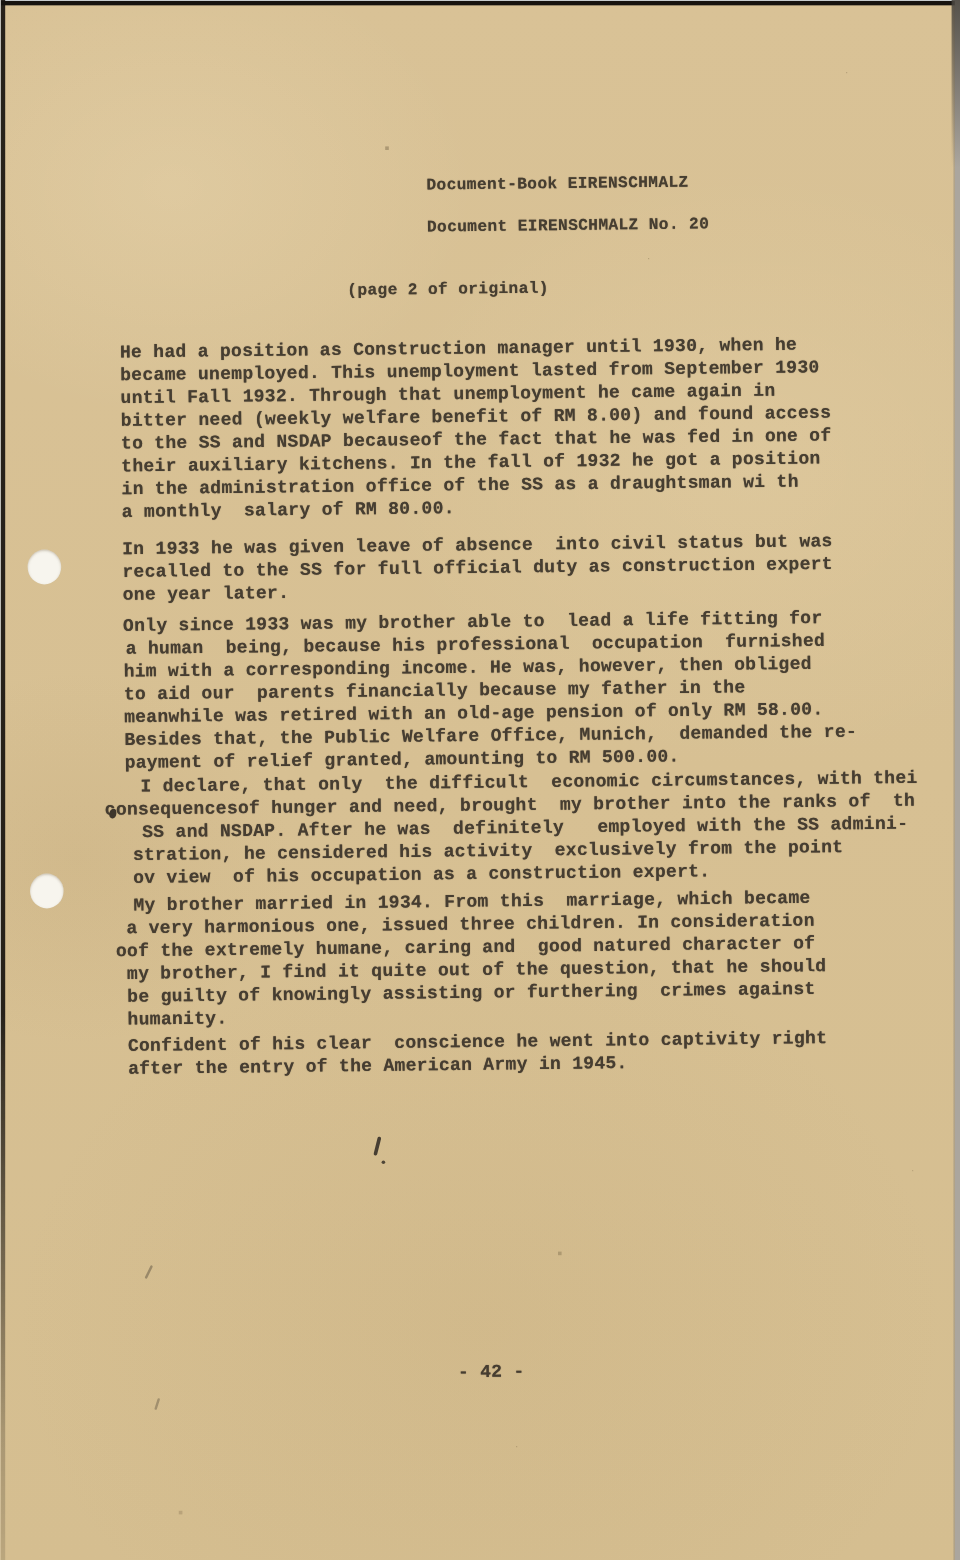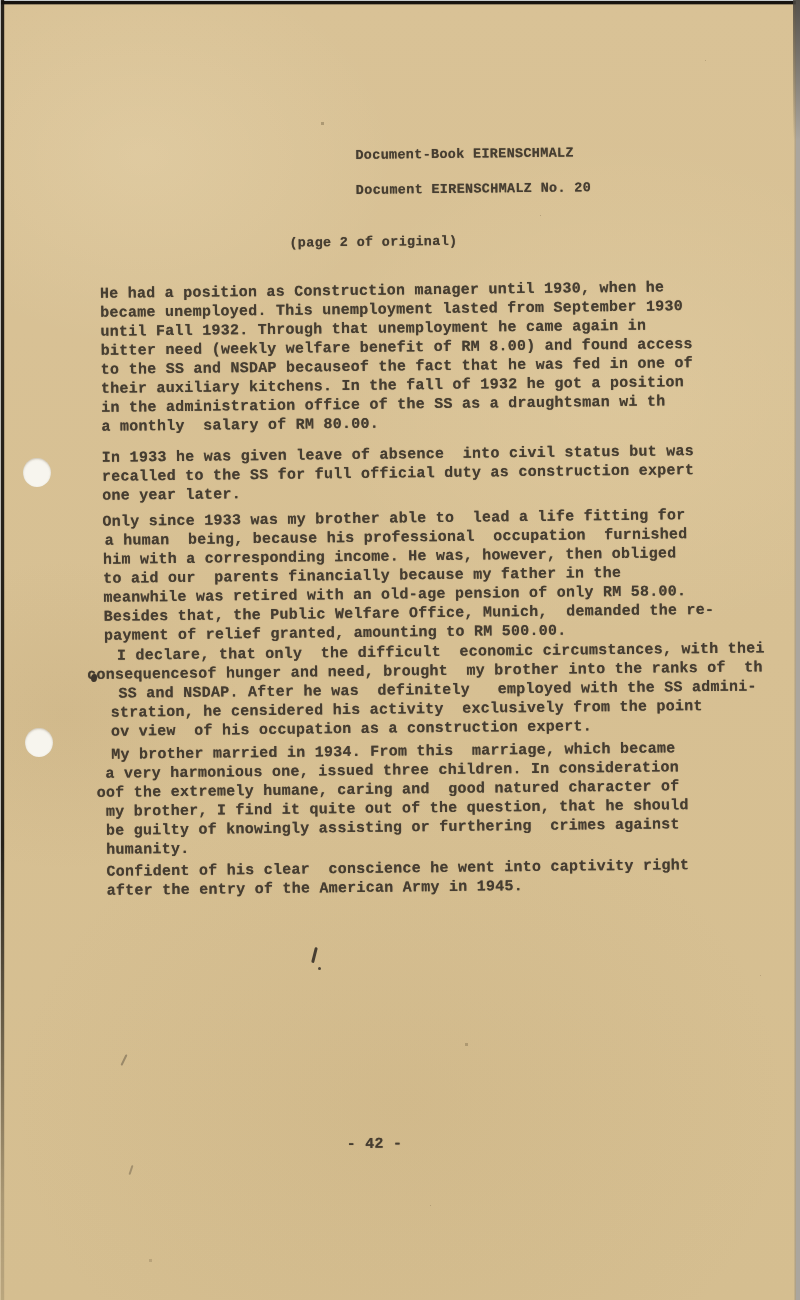"- 42 -" .pagenum { left: 341px -> 376px }
